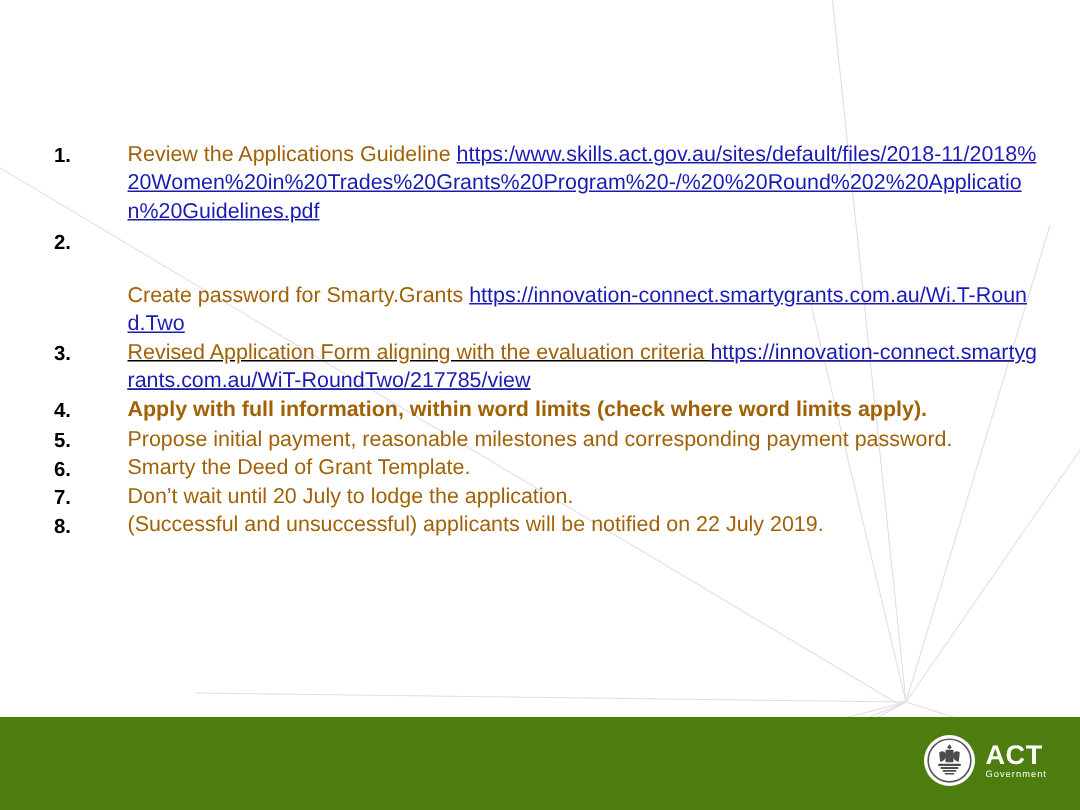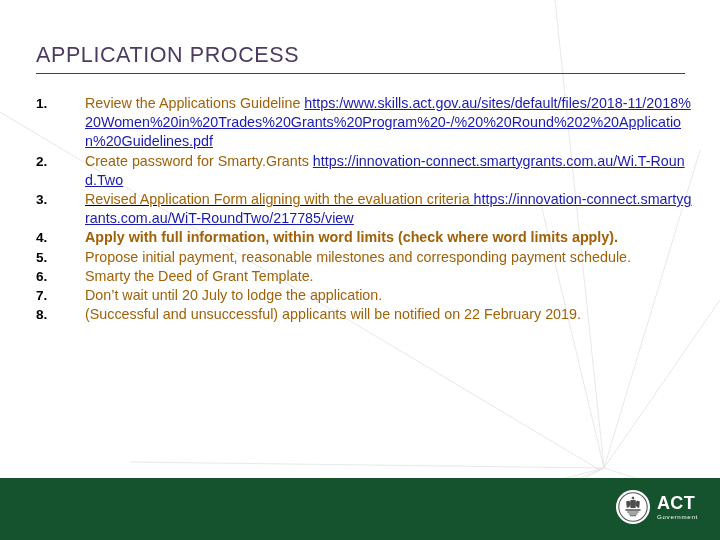"APPLICATION PROCESS" div { html: <div> <div>APPLICATION PROCESS</div> <div></div> </div> -> none }
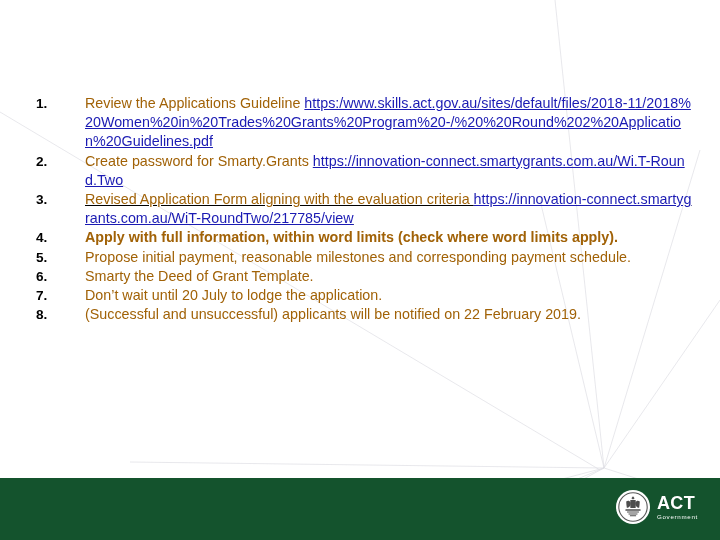"Create password for Smarty.Grants" #item-2 .item-body { margin-top: none -> 36px }
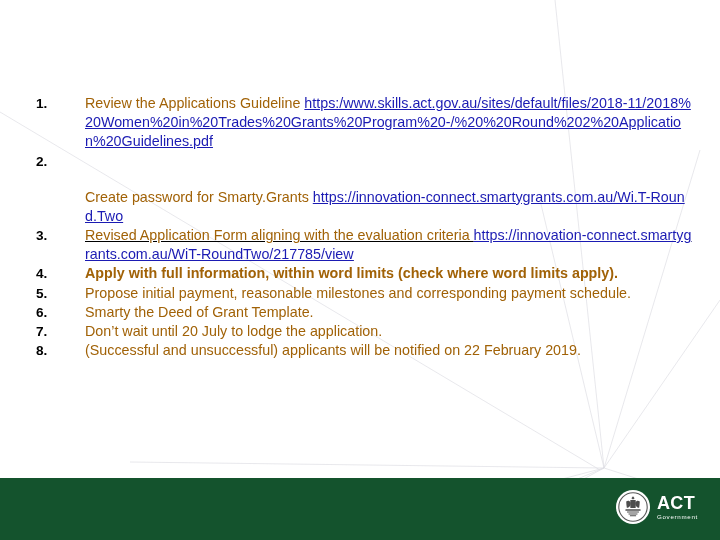"Propose initial payment, reasonable" span.item-text { text: schedule -> password }
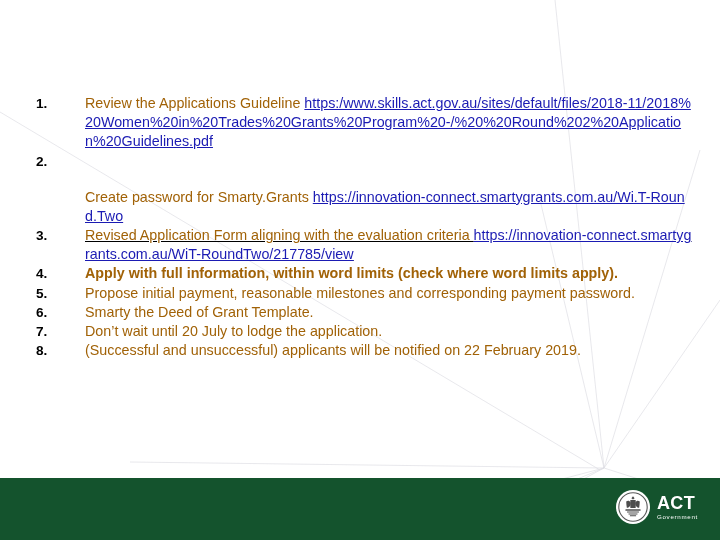"(Successful and unsuccessful) applicants" span.item-text { text: February -> July }
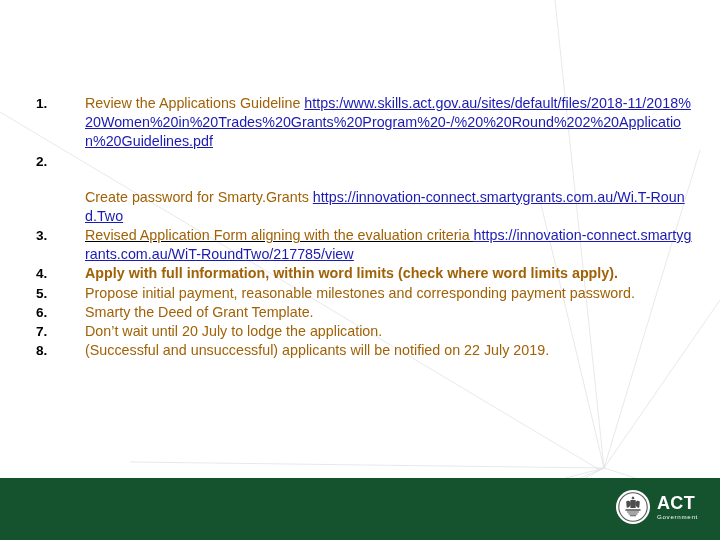"ACT" #footer-bar { background: #14532d -> #4d7c0f }
